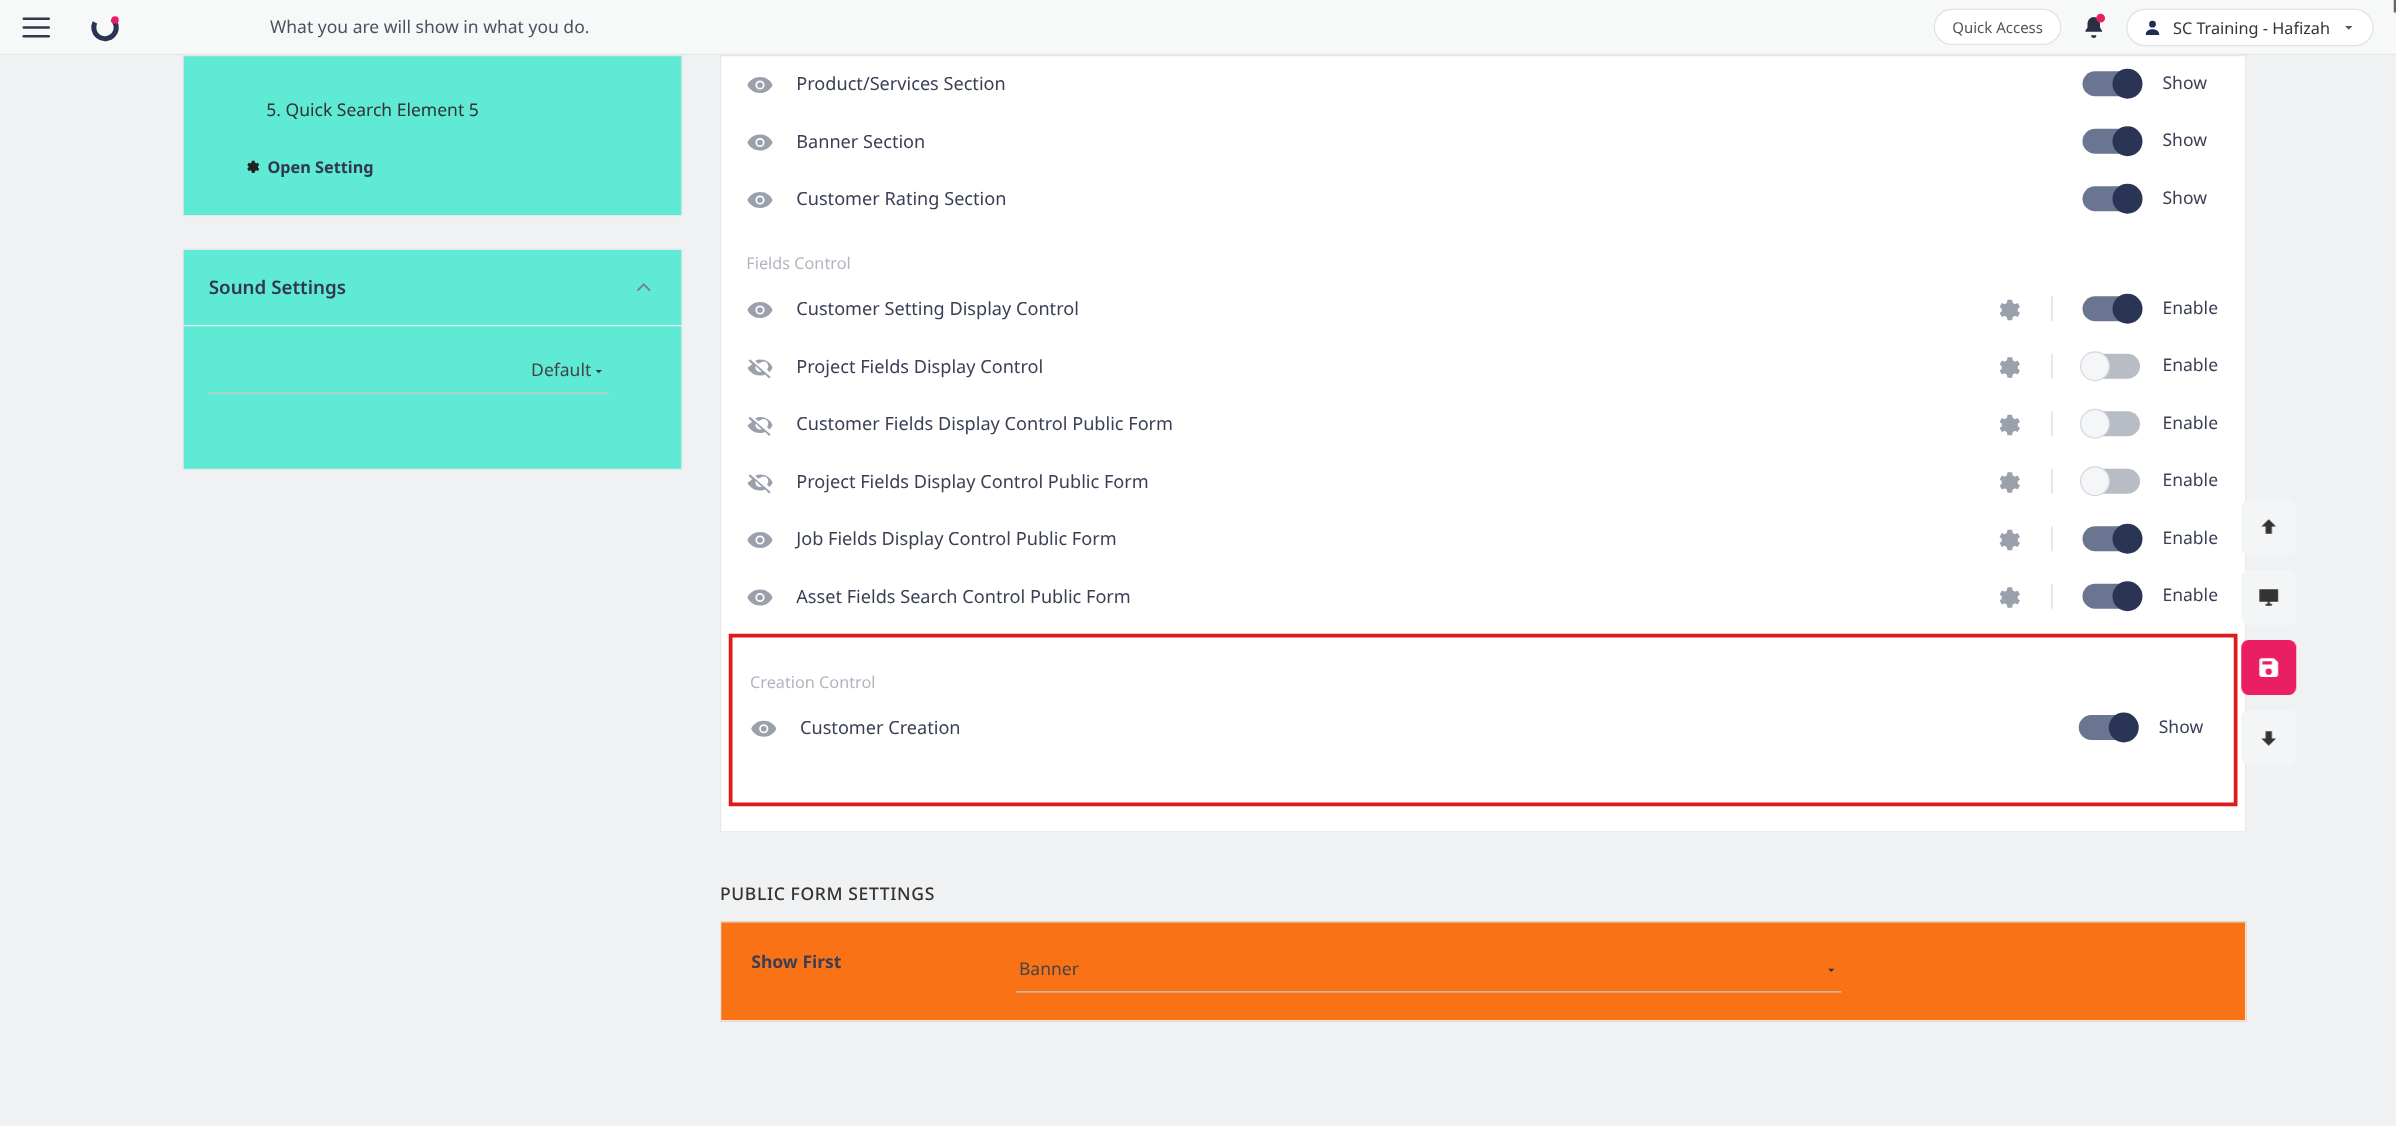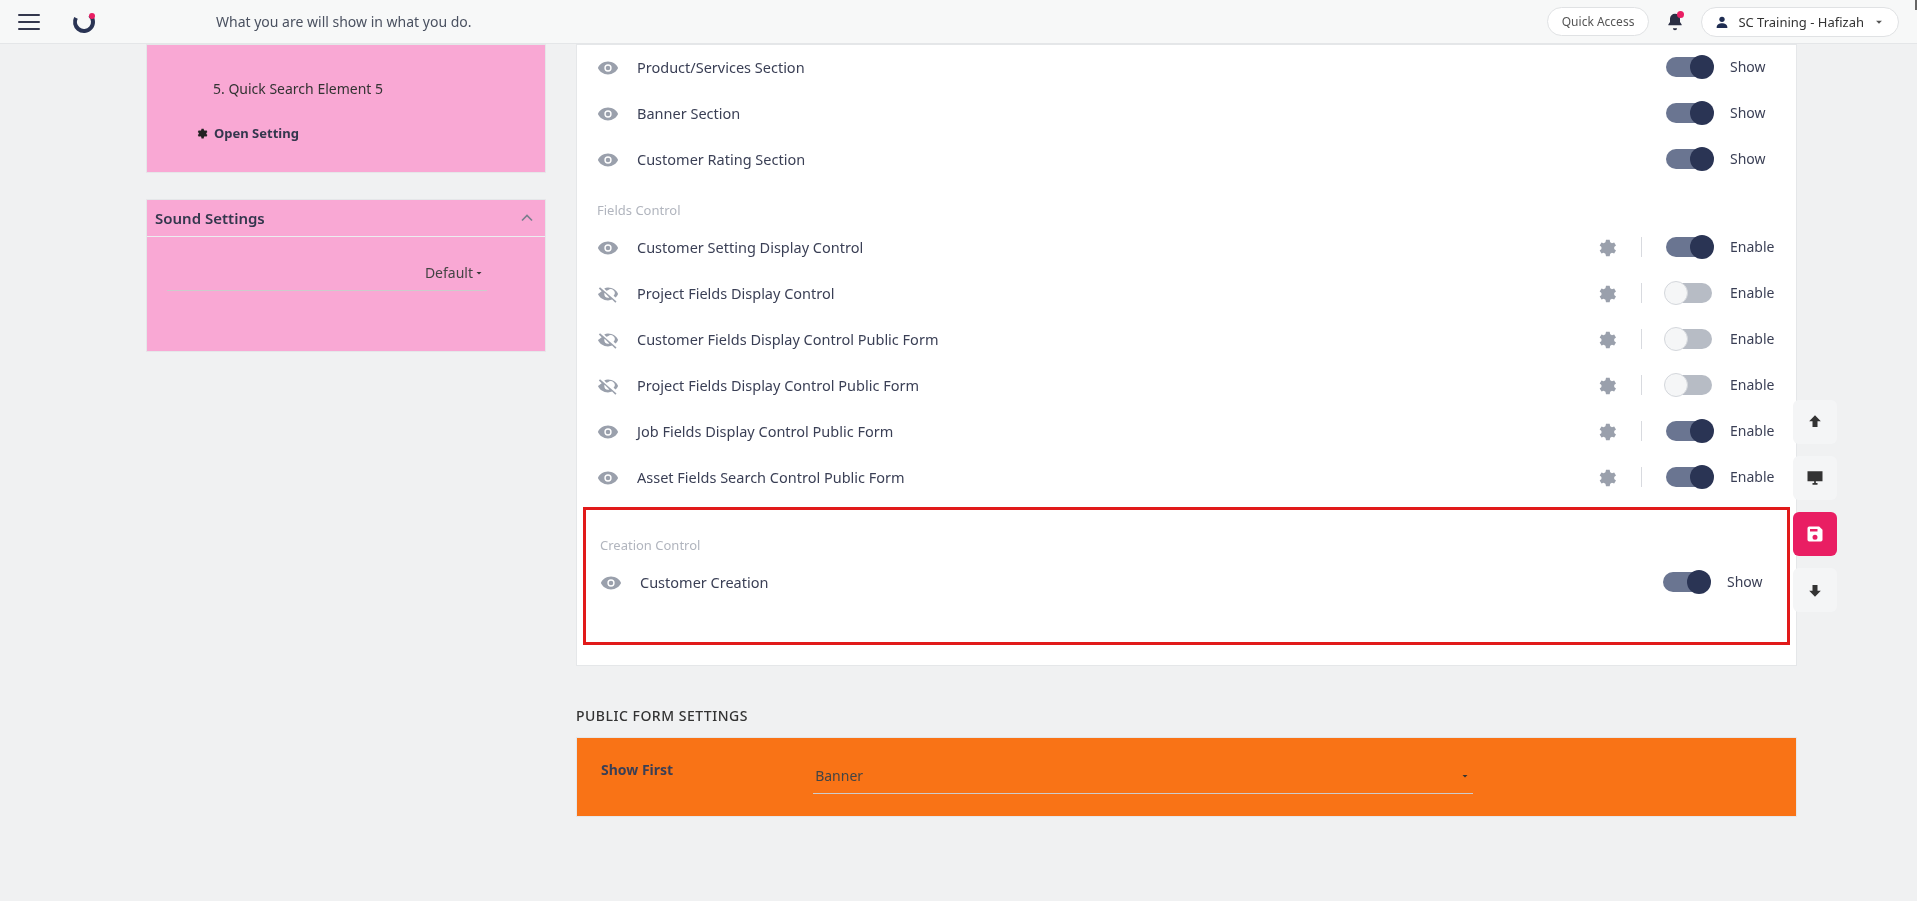"5. Quick Search Element 5" .card { background: #f9a8d4 -> #5eead4 }
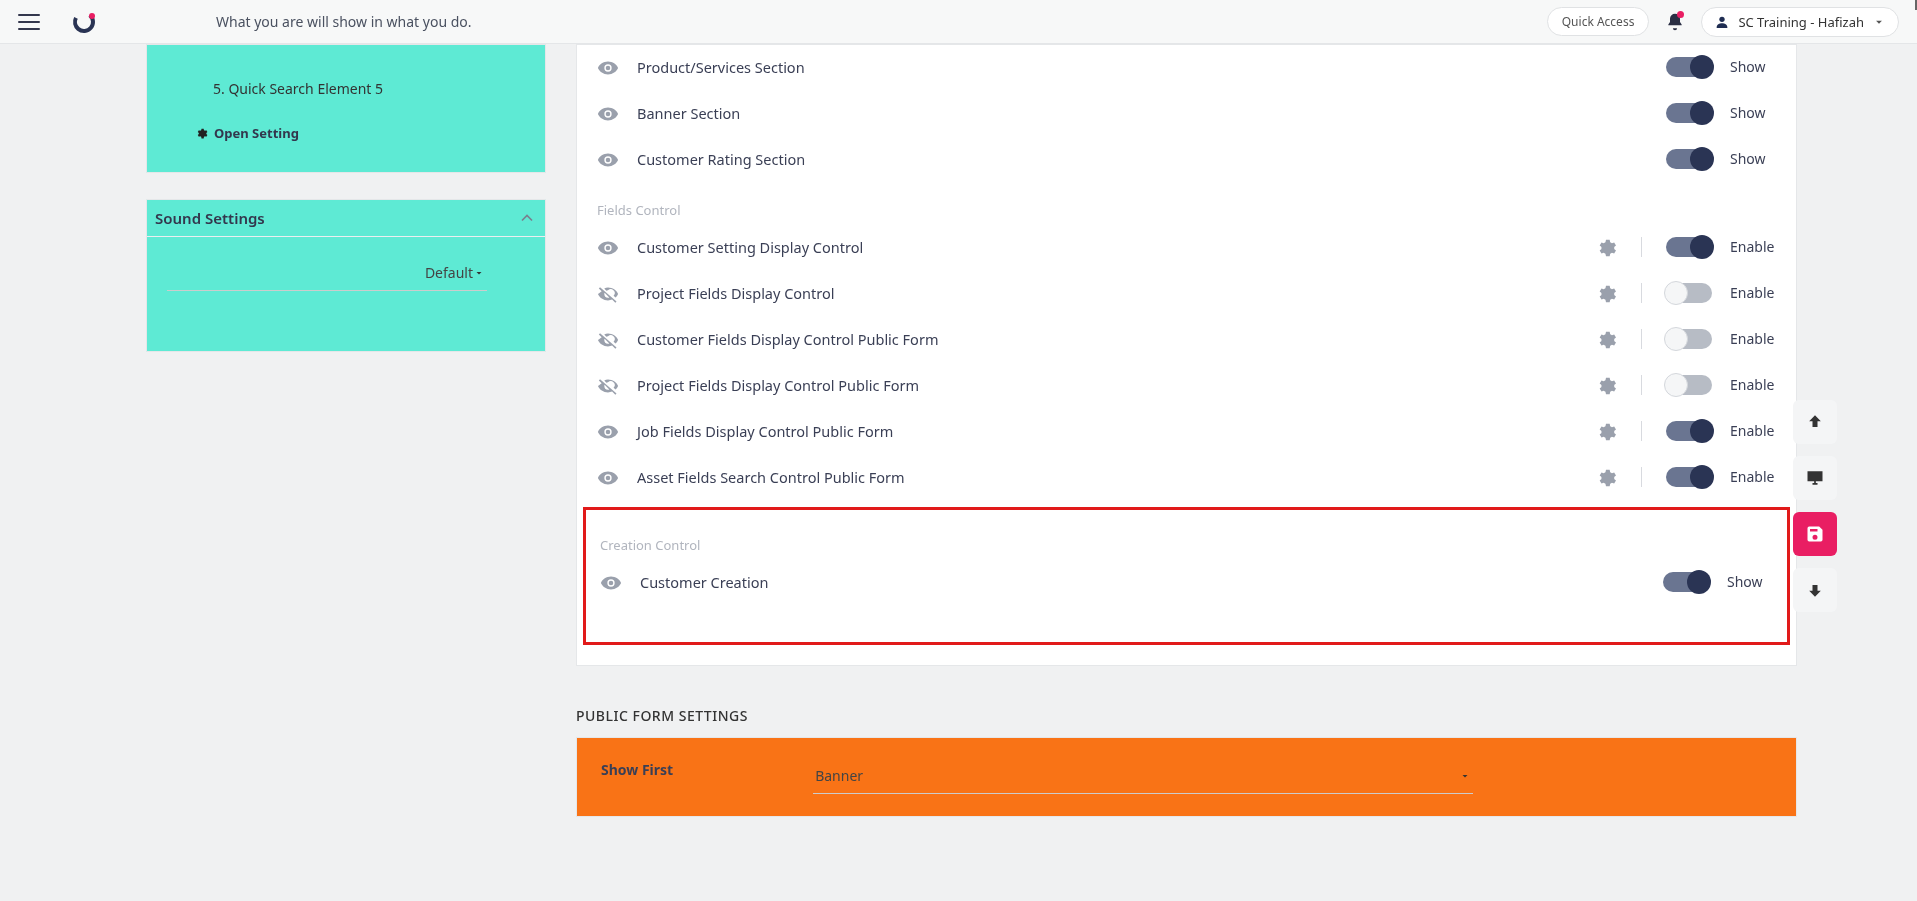"Sound Settings" .section-header { padding: 8px -> 20px }
